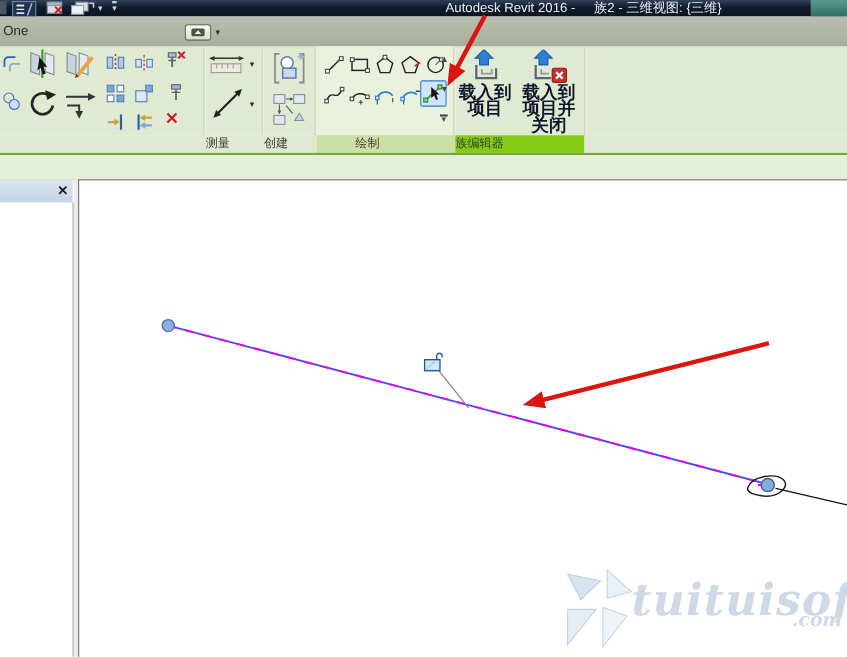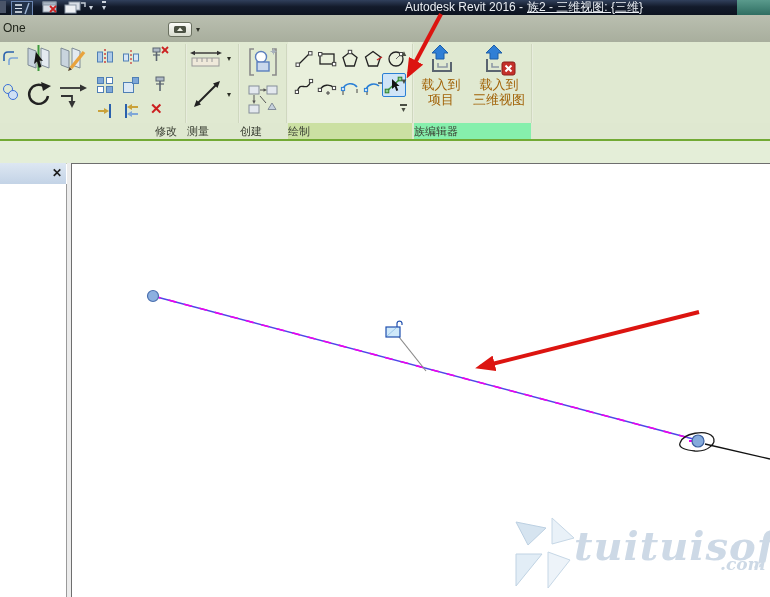"族2 - 三维视图: {三维}" span.abs { left: 527px -> 540px; text-decoration: underline -> none }
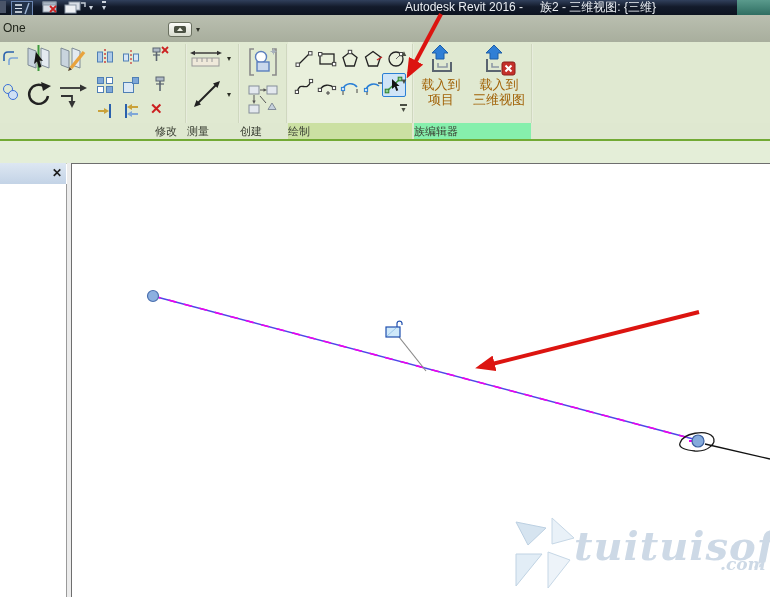"载入到" .fambtn .l { color: #a16207 -> #0f172a; font-size: 13px -> 16px; font-weight: none -> bold }
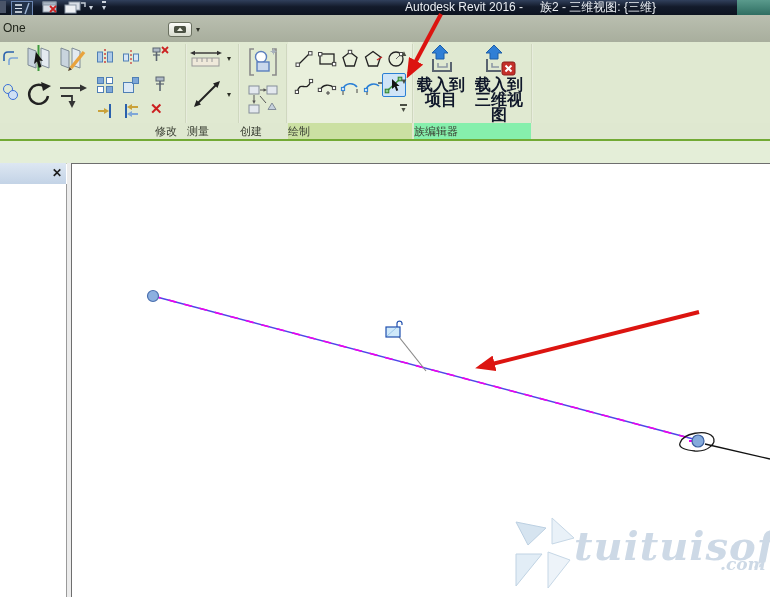"三维视图" div.l { text: 三维视图 -> 项目并关闭 }
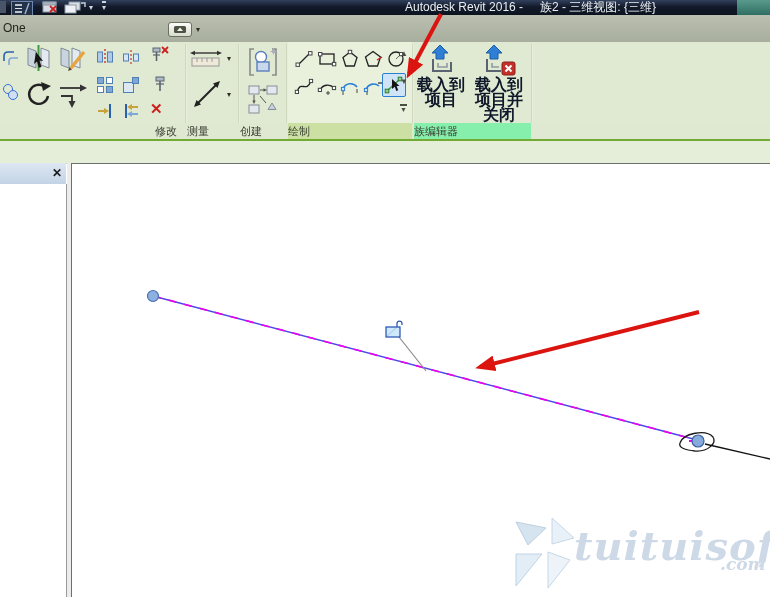"修改" div.abs { html: <div>修改</div> -> none }
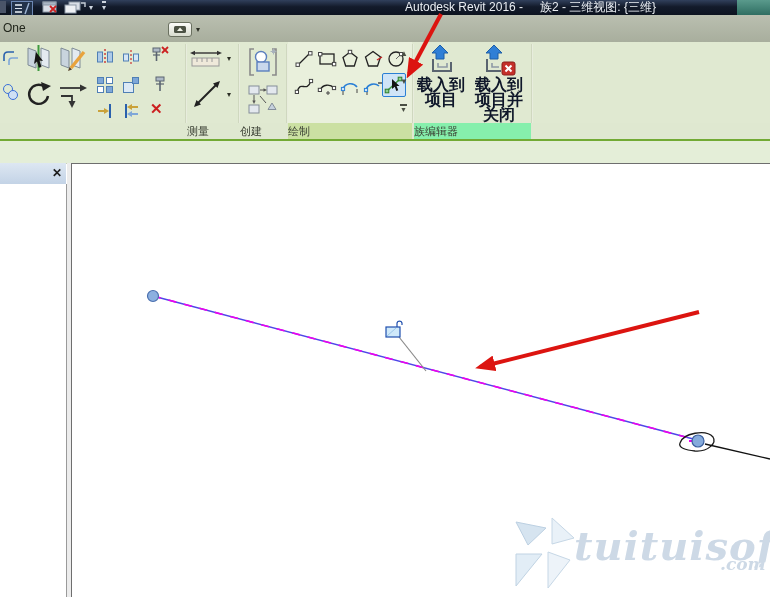"绘制" div.abs { padding-left: none -> 35px }
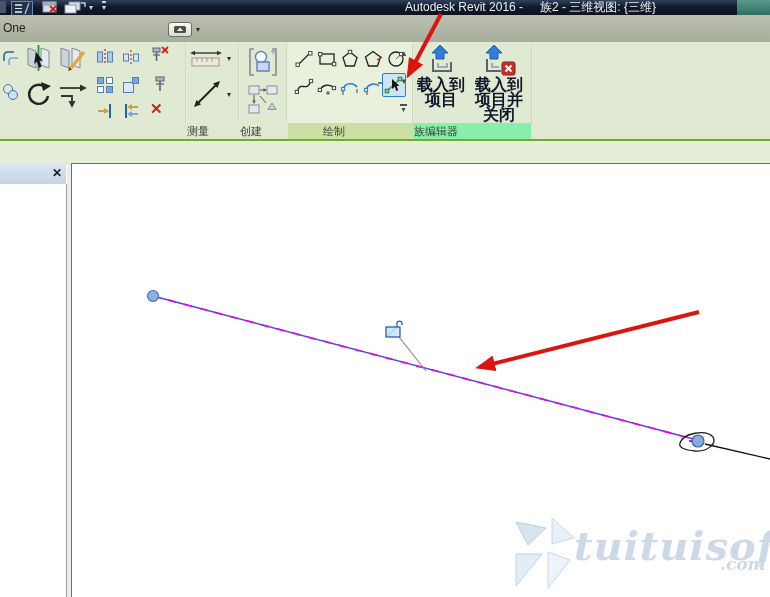"族编辑器" .famlabel { background: #86efac -> #84cc16 }
